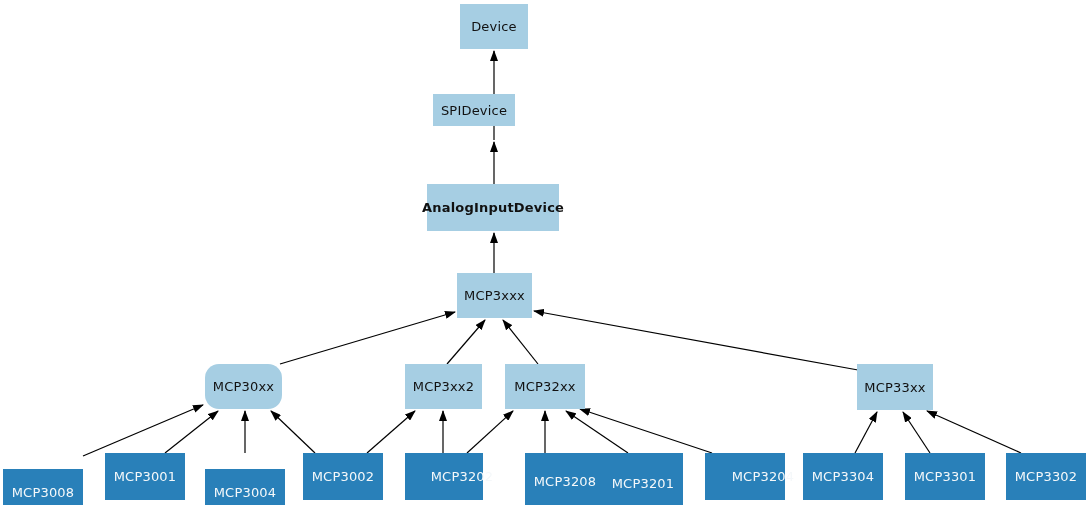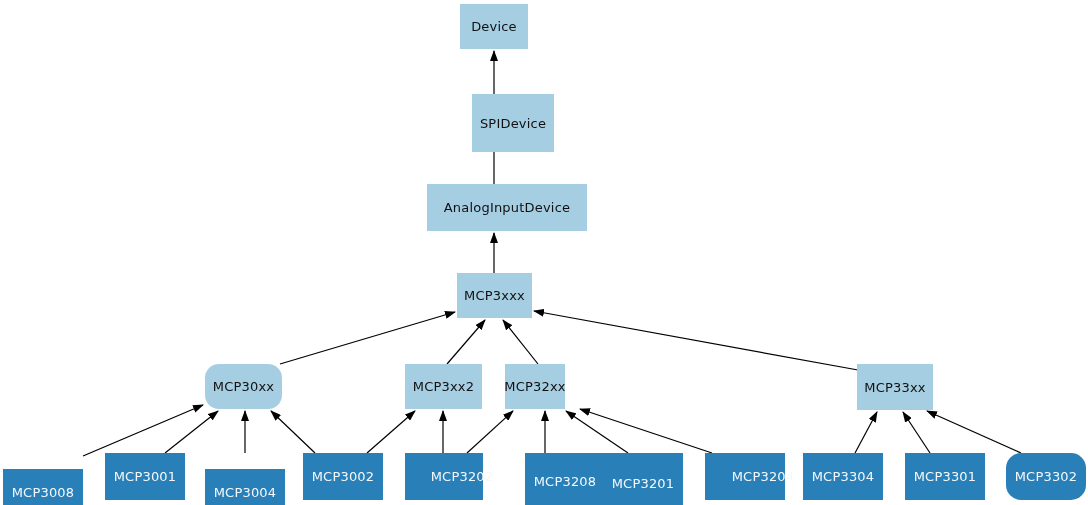"SPIDevice" div.node { height: 58px -> 32px; left: 472px -> 433px }
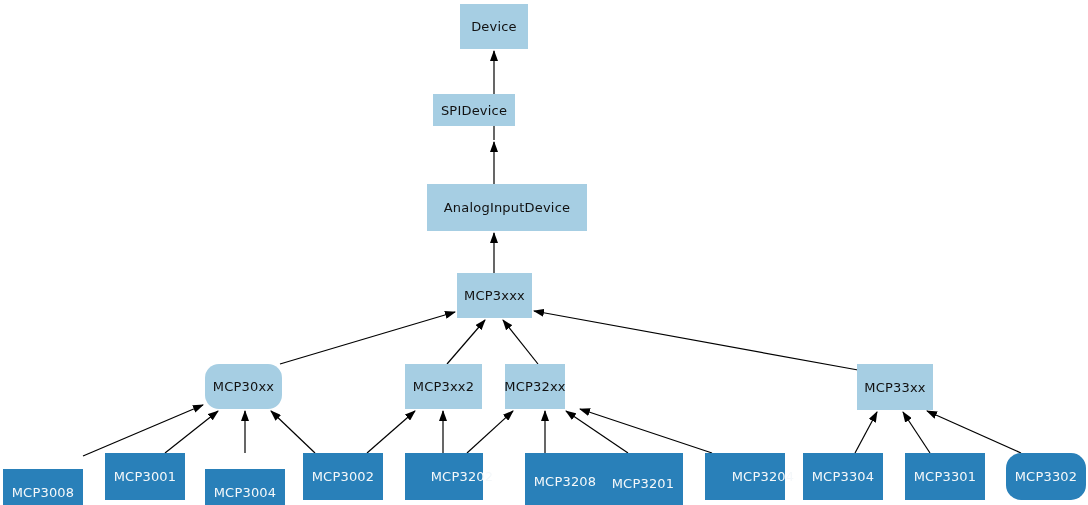"AnalogInputDevice" div.node { font-weight: none -> bold; width: 160px -> 132px }
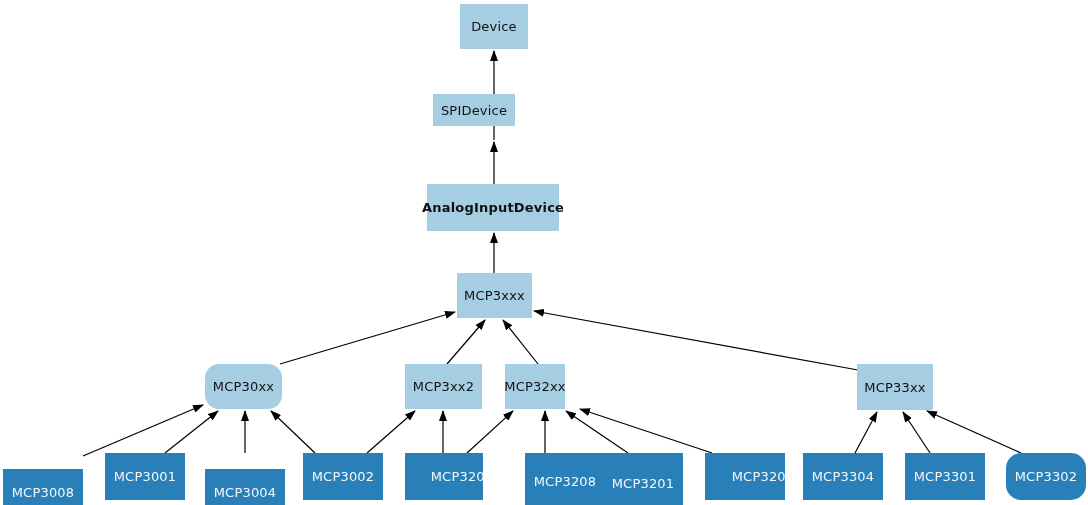"MCP32xx" div.node { width: 60px -> 80px }
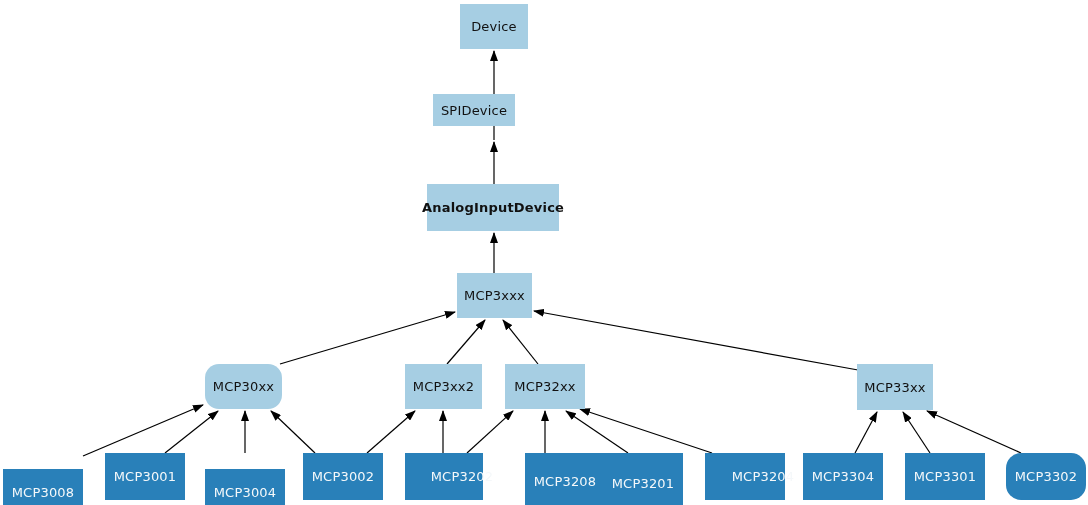"MCP3302" div.node { border-radius: 15px -> none }
